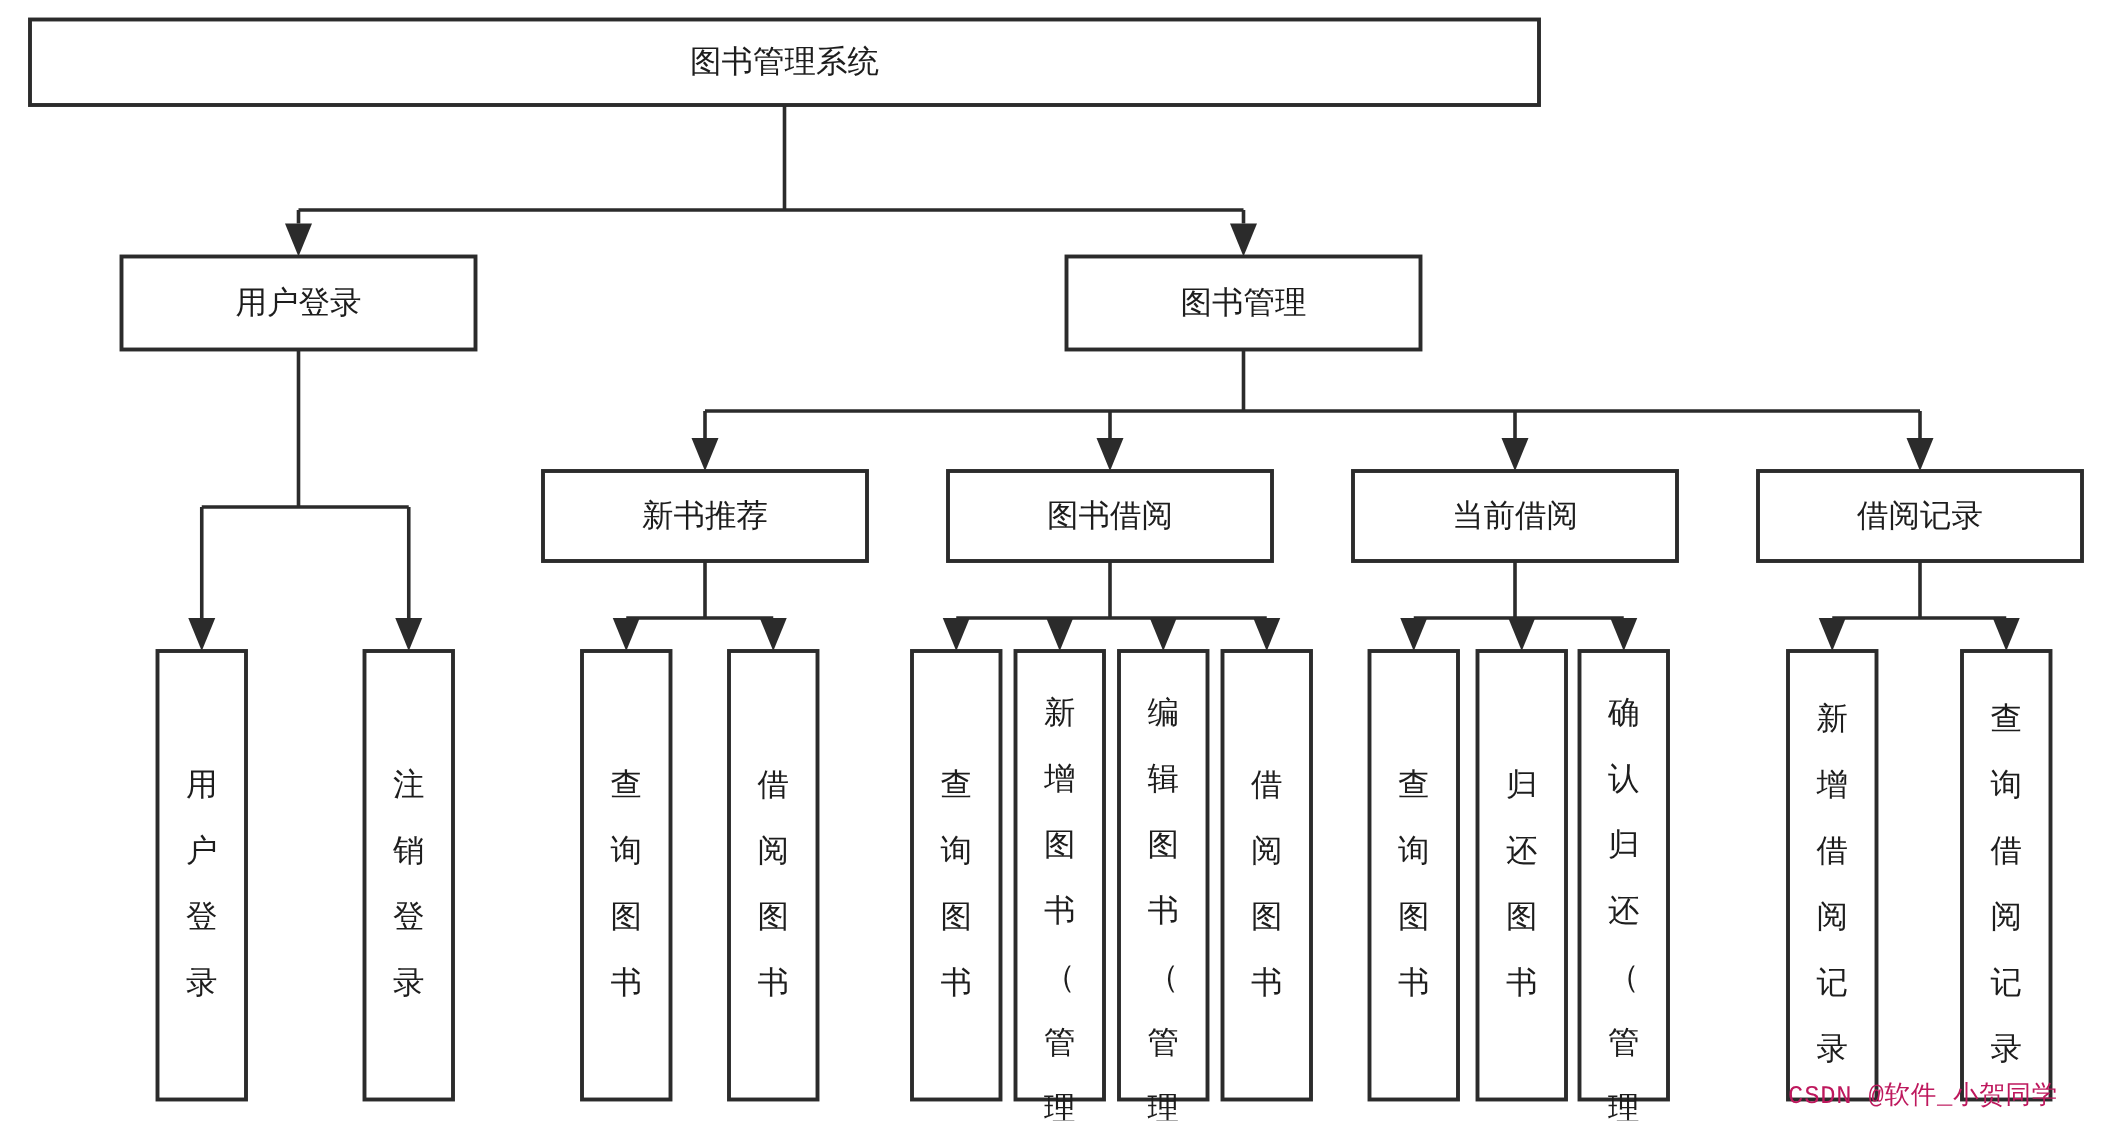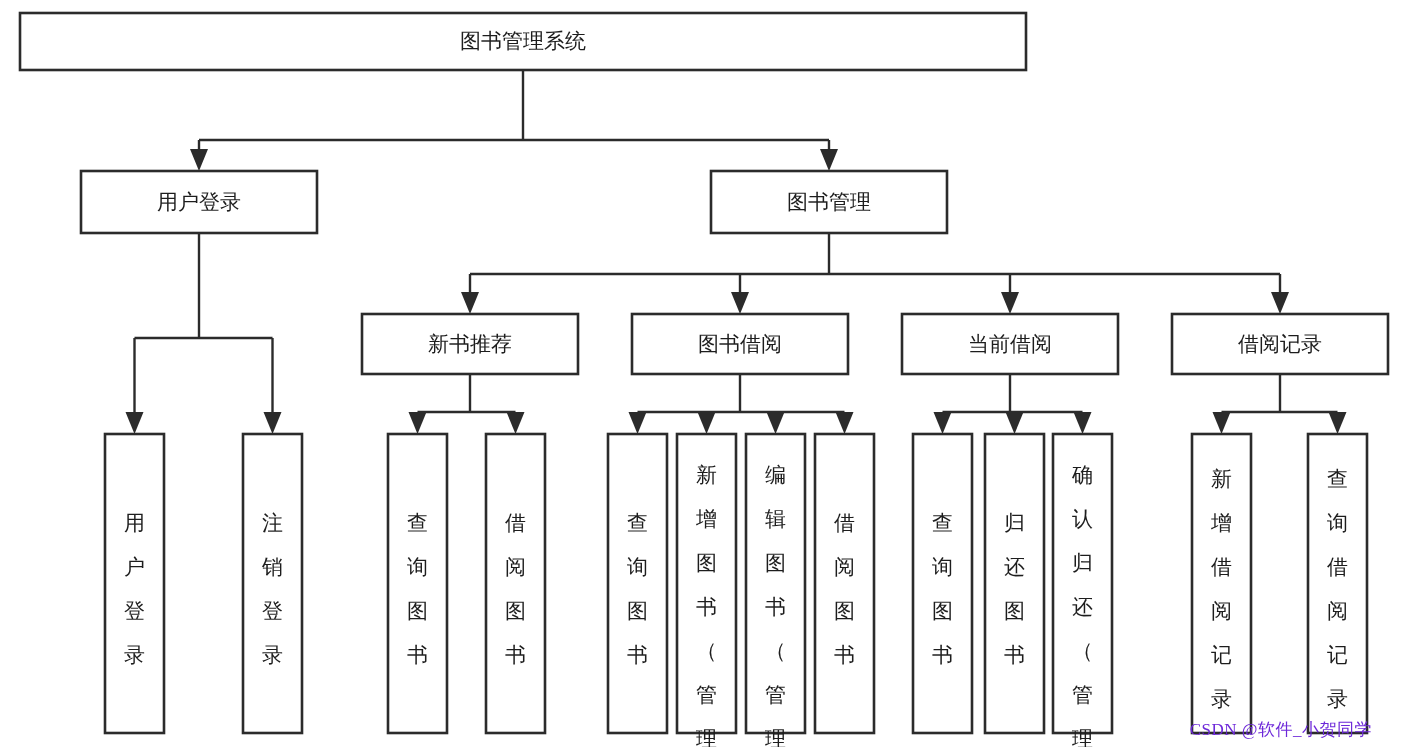"CSDN @软件_小贺同学" .watermark { color: #6d28d9 -> #be185d; font-family: Liberation Serif, serif -> Liberation Mono, monospace }
